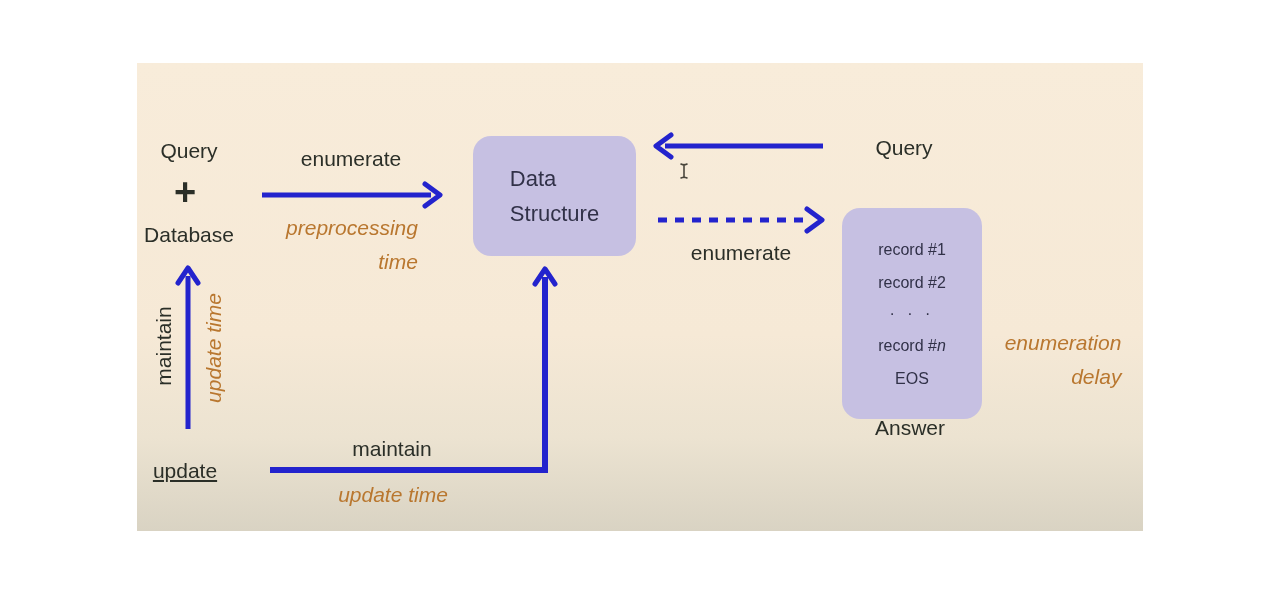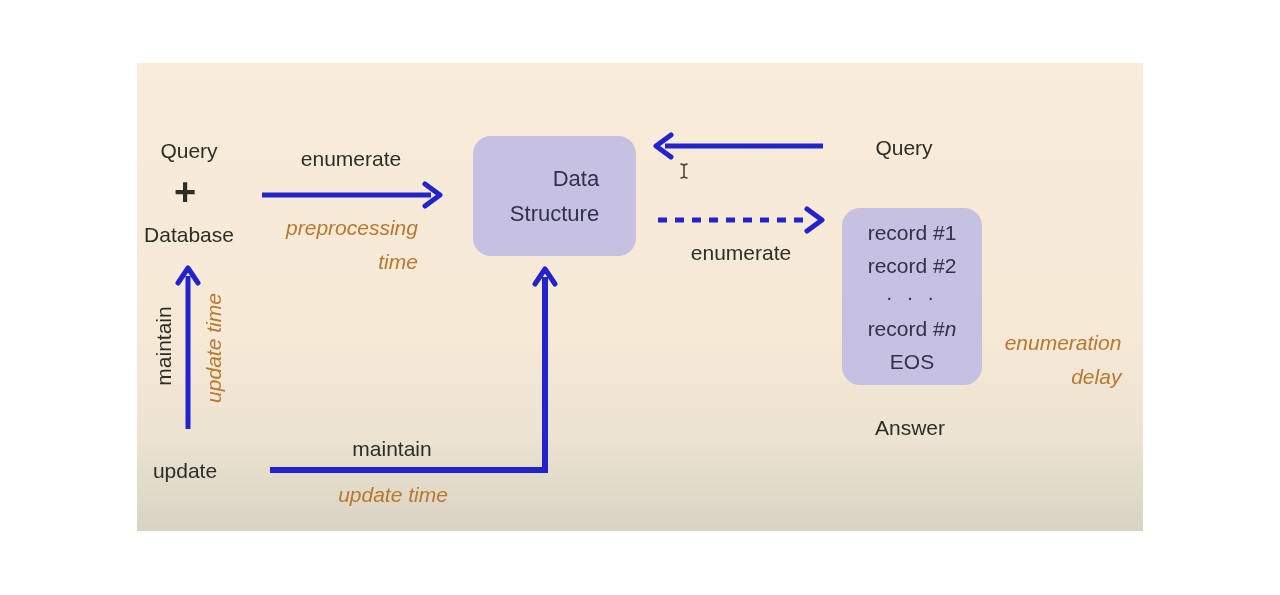"Data" .ds-box { text-align: right -> left }
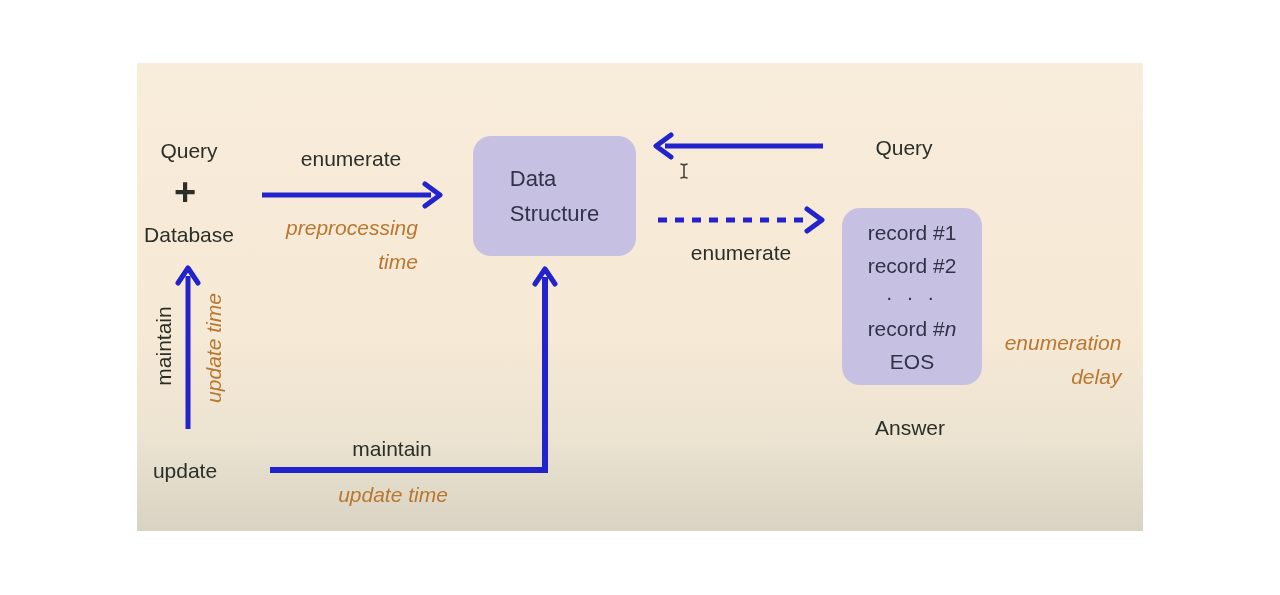"record #1" .answer-box { font-size: 21px -> 16px; height: 177px -> 211px }
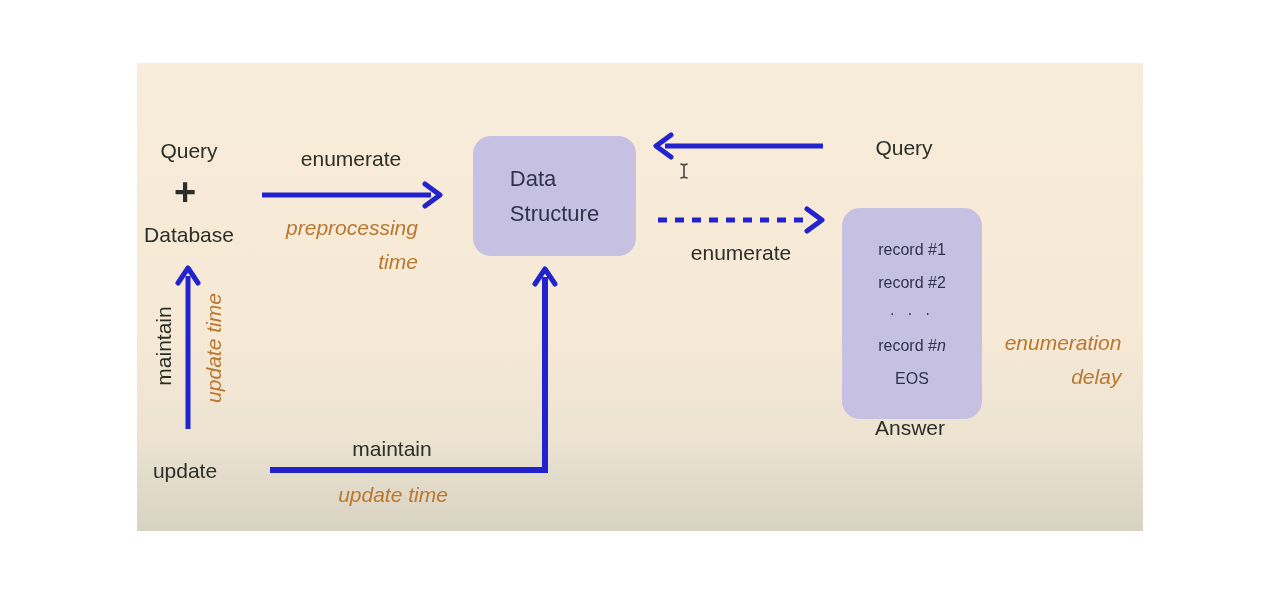"update" div.lbl { text-decoration: none -> underline }
